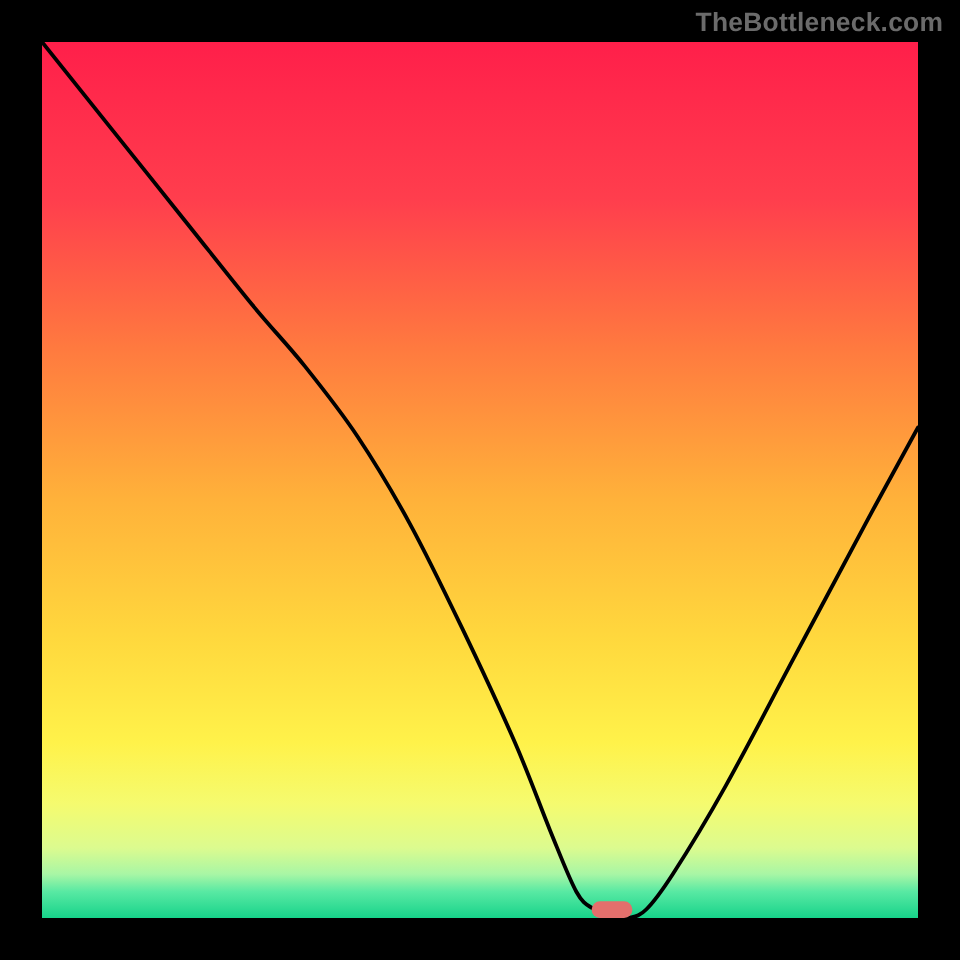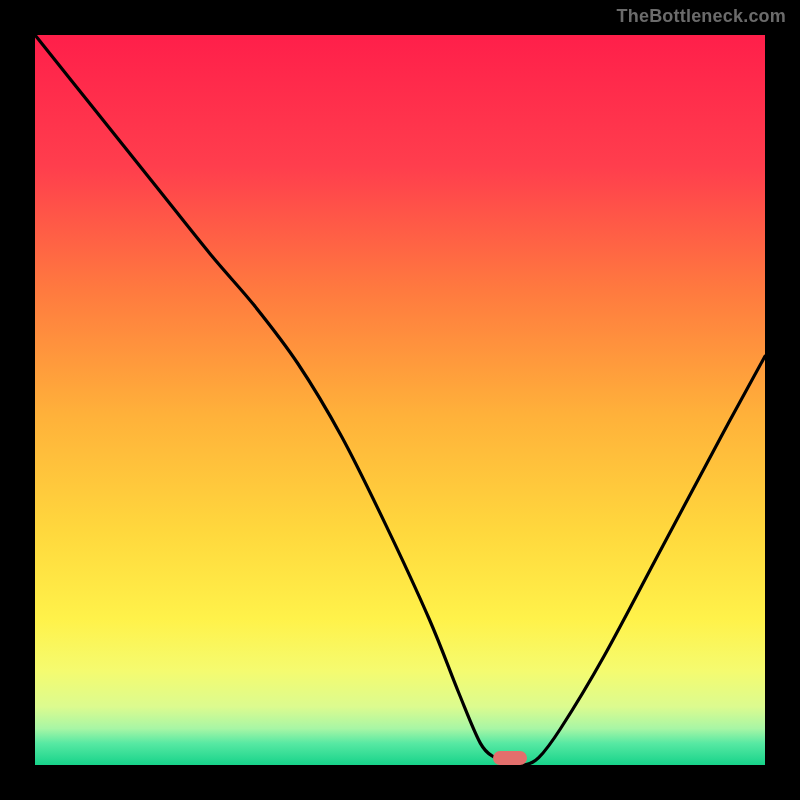"TheBottleneck.com" .watermark { font-size: 18px -> 22px }
